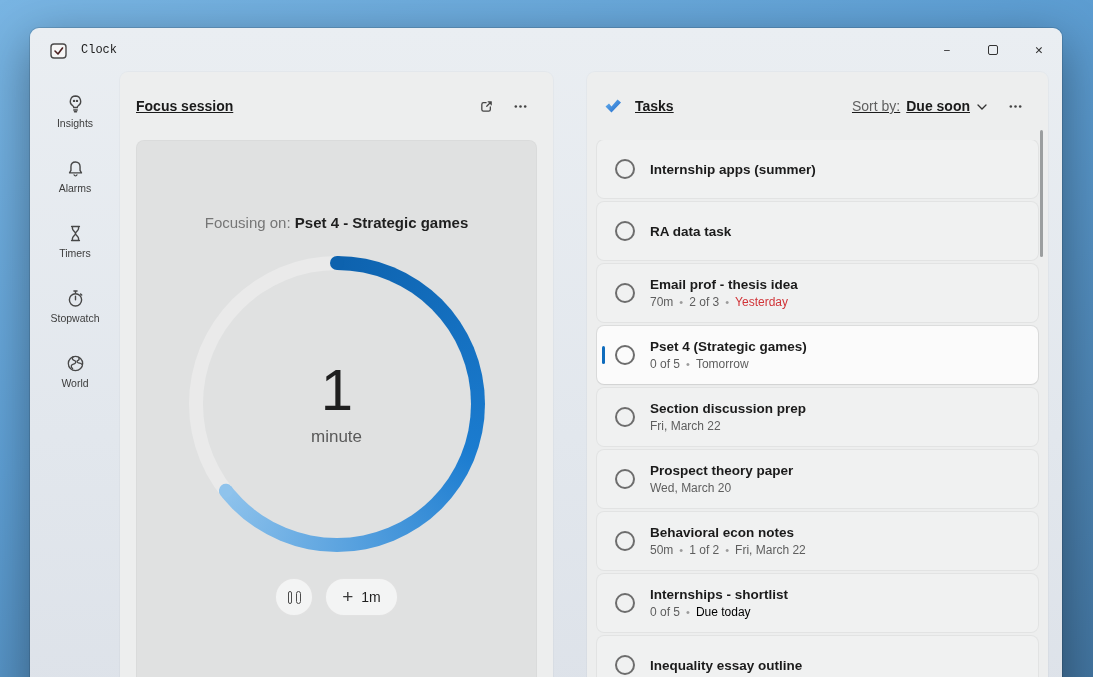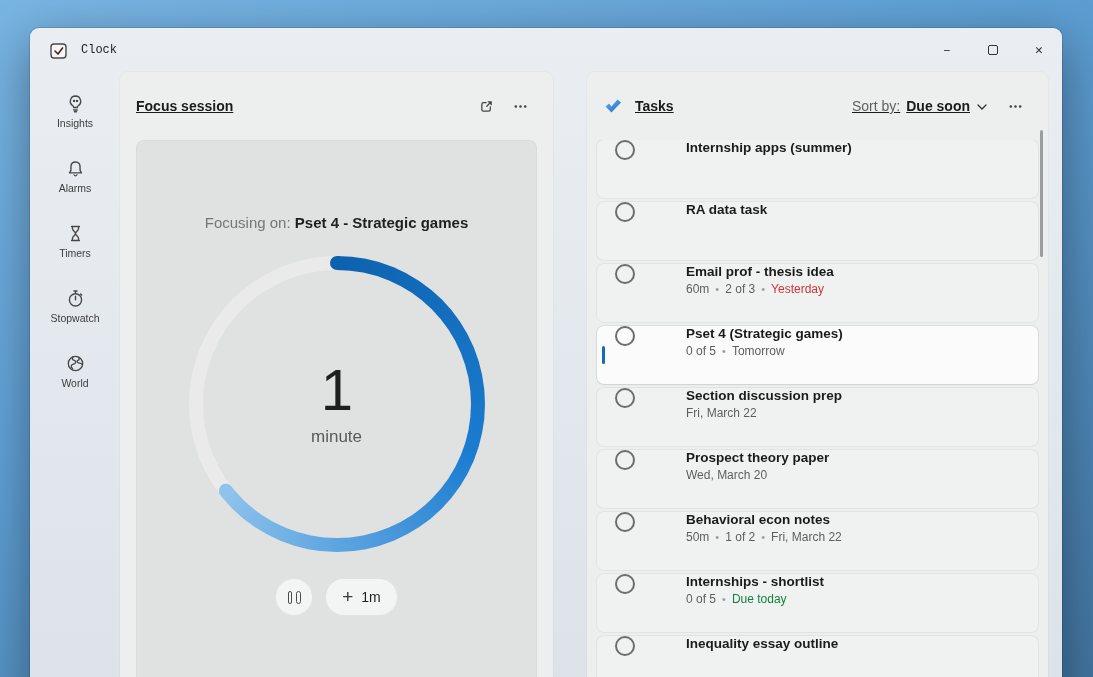"Internship apps (summer)" .task-item { align-items: flex-start -> center; gap: 36px -> none }
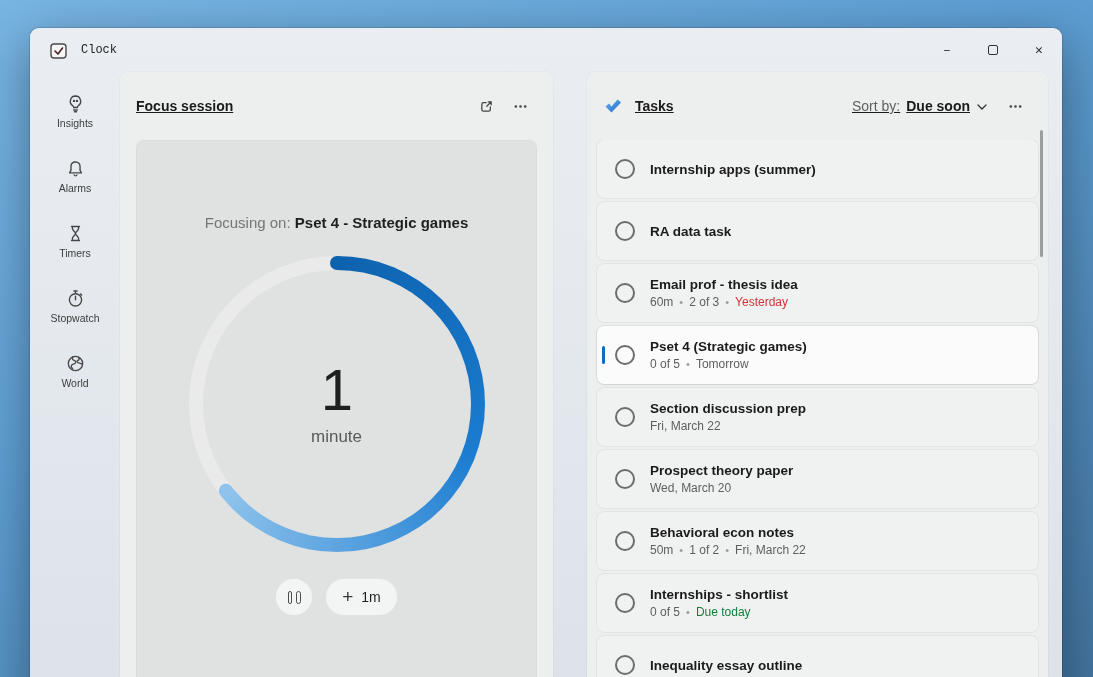"60m" span { text: 60m -> 70m }
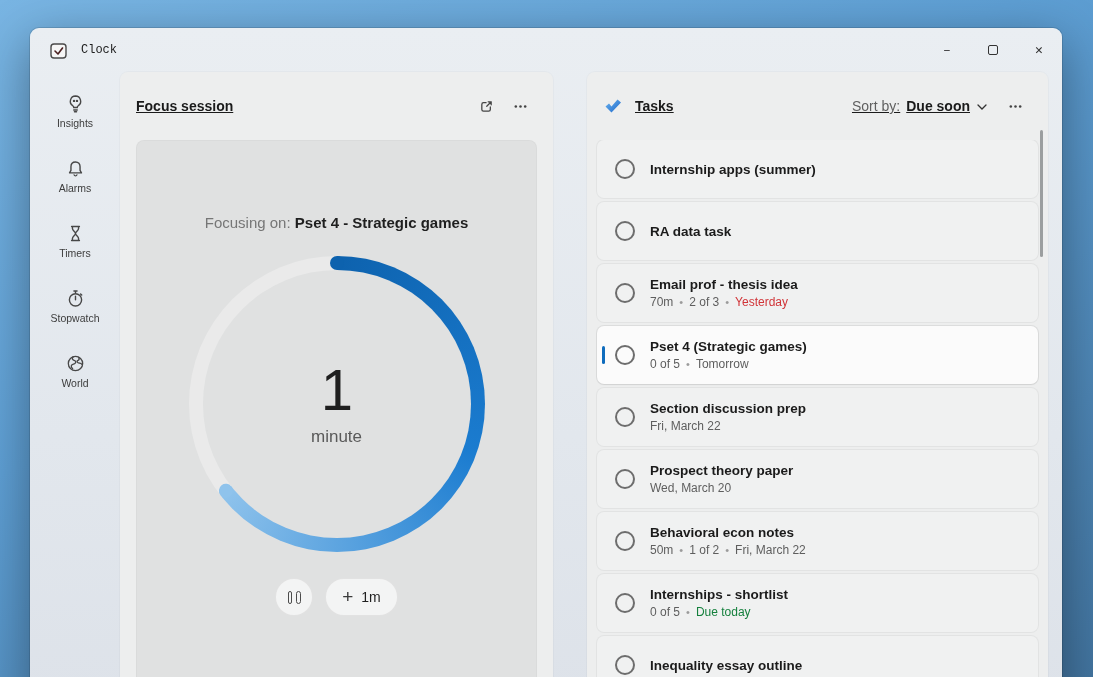"Due today" span { color: #15803d -> #000000 }
